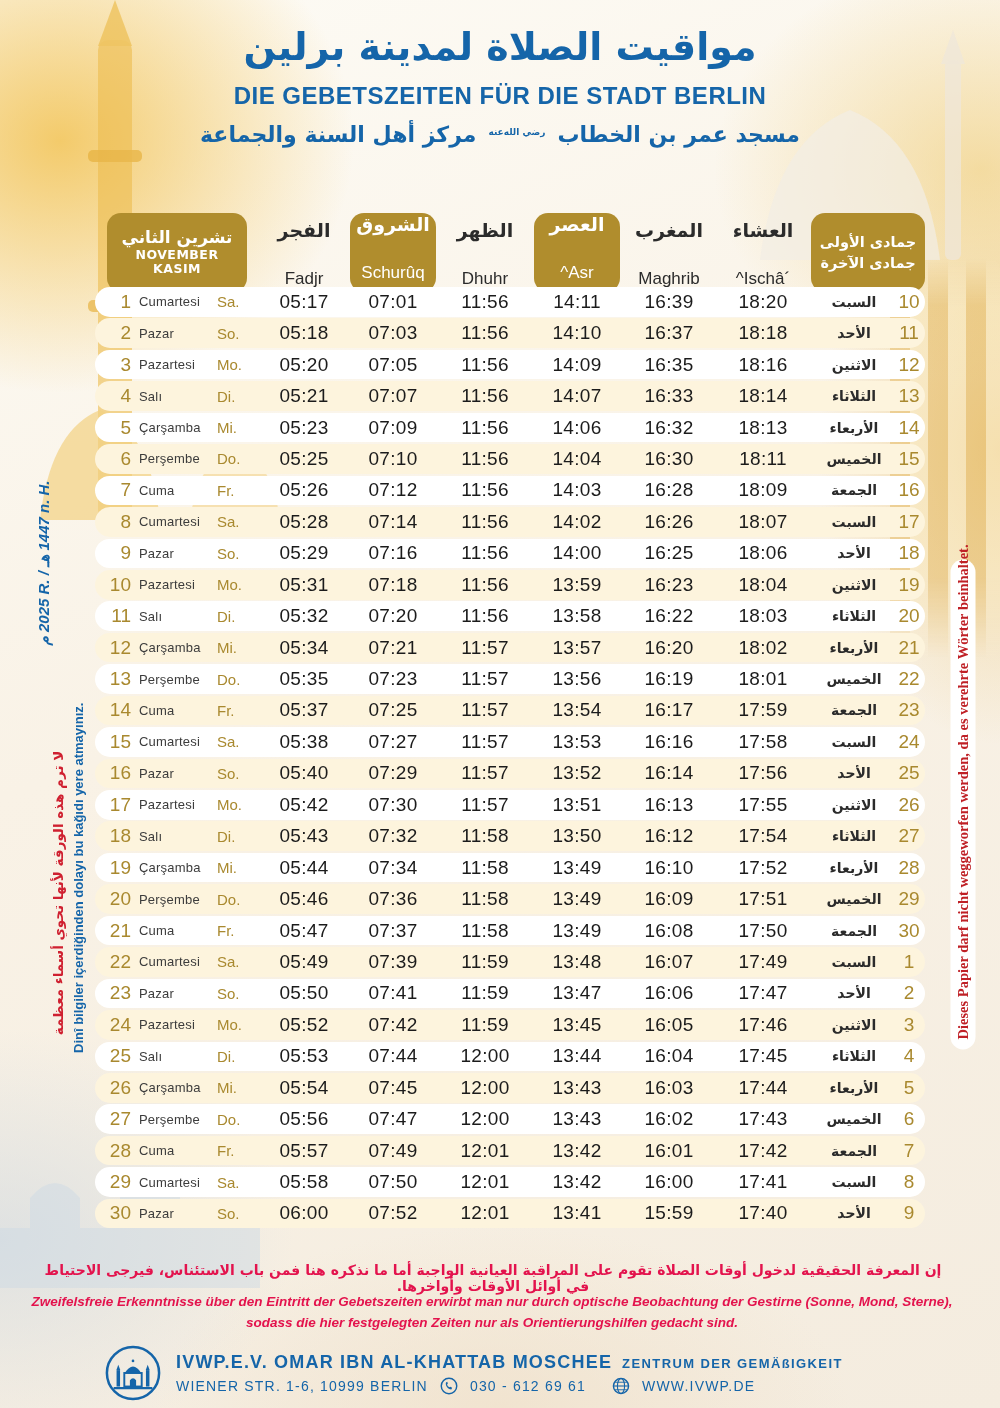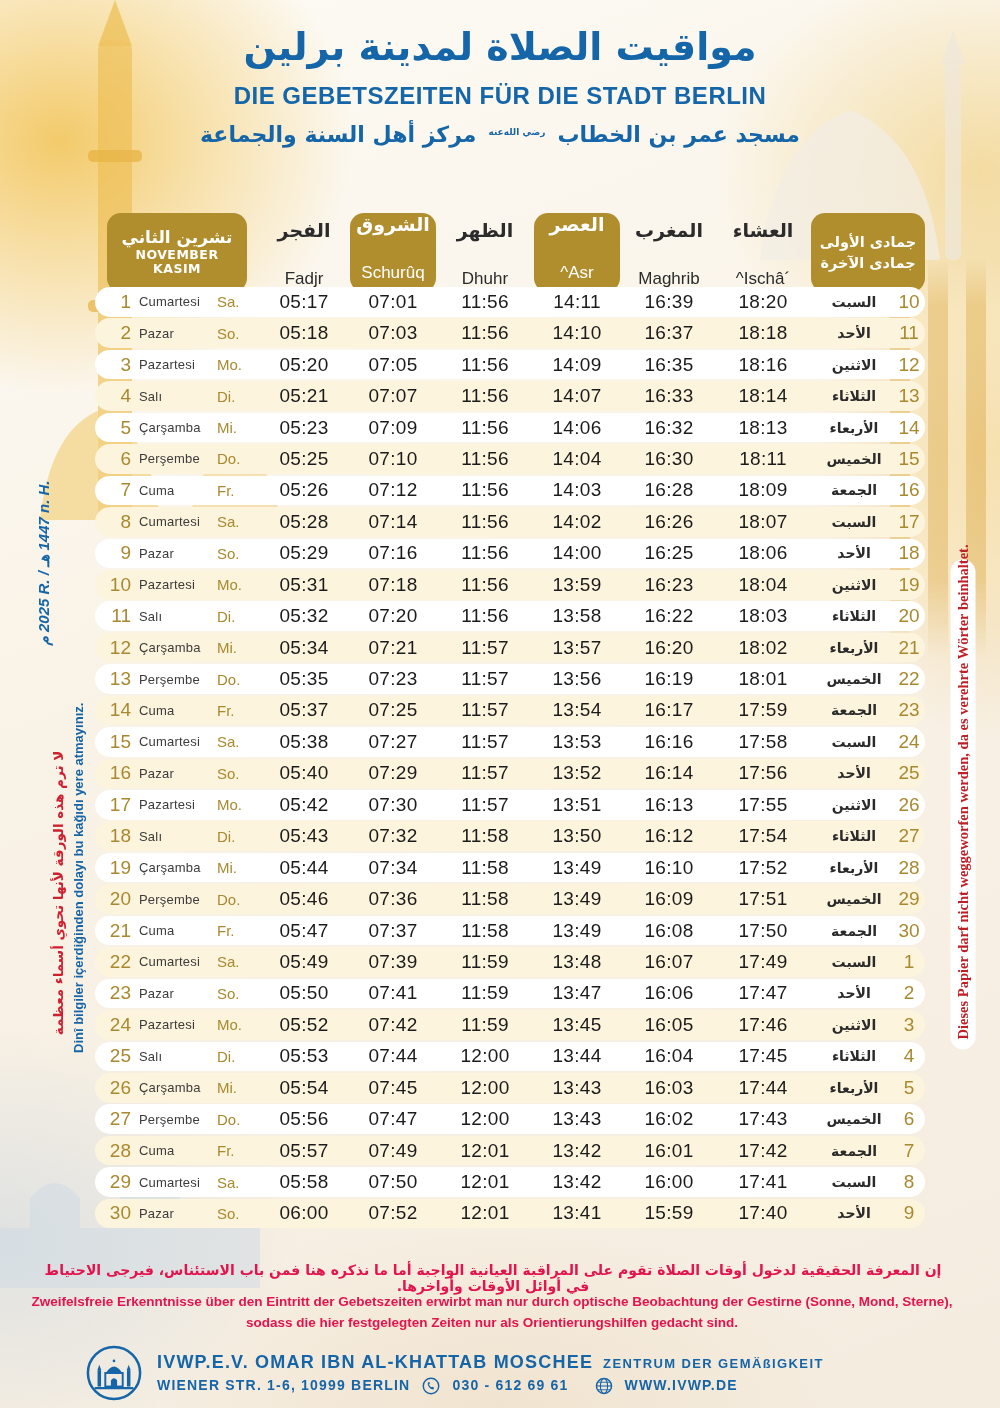"Zweifelsfreie Erkenntnisse über den" .note-de { font-style: none -> italic }
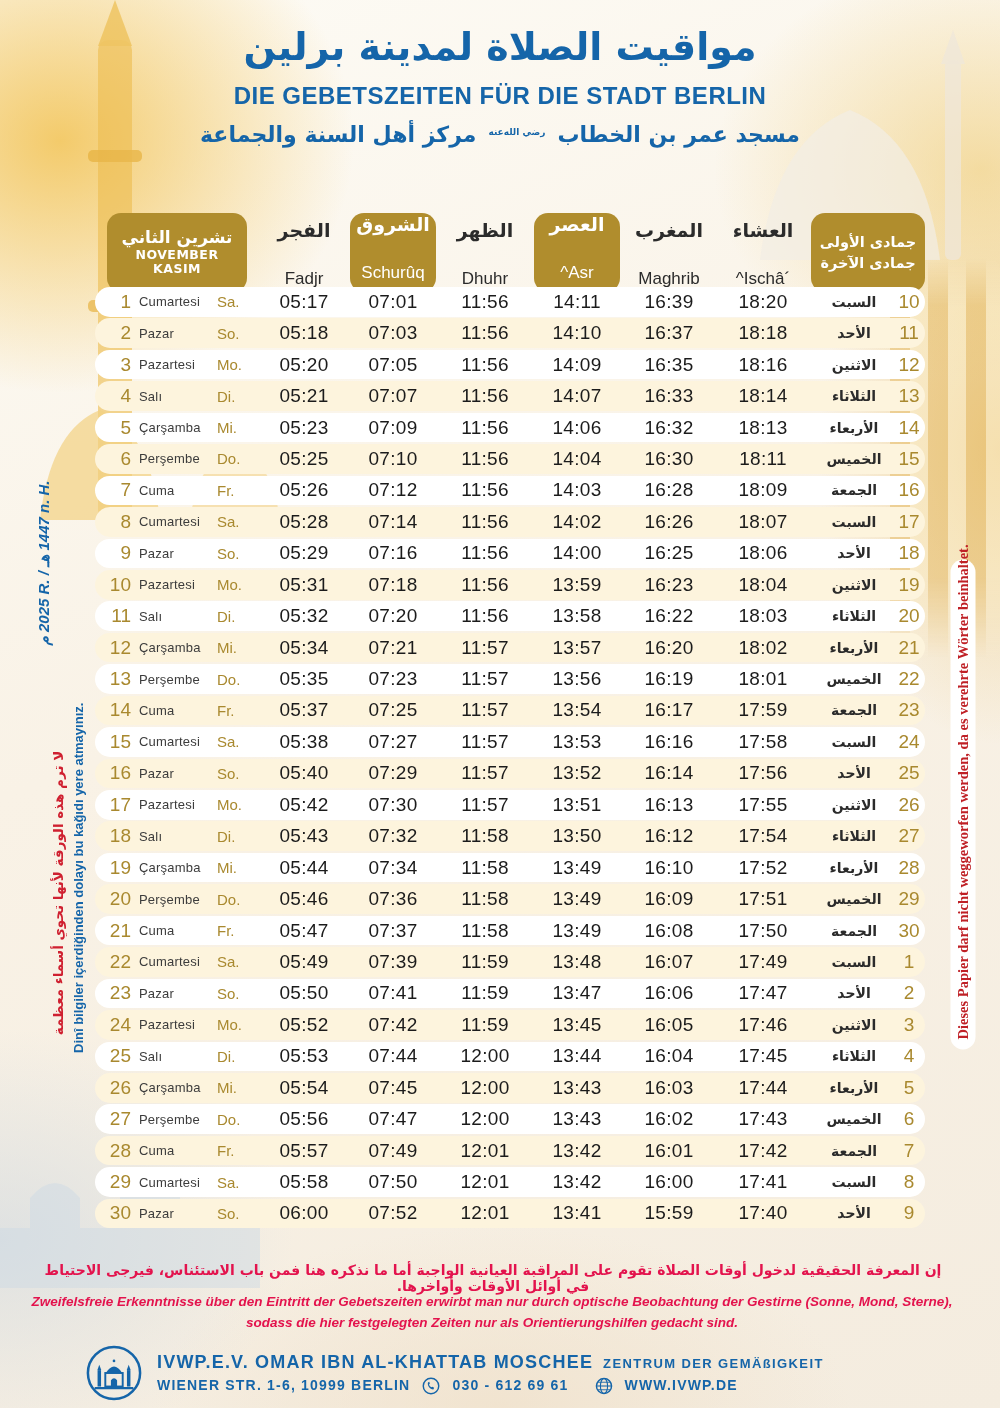"IVWP.E.V. OMAR IBN AL-KHATTAB MOSCHEE" .org { left: 85px -> 104px }
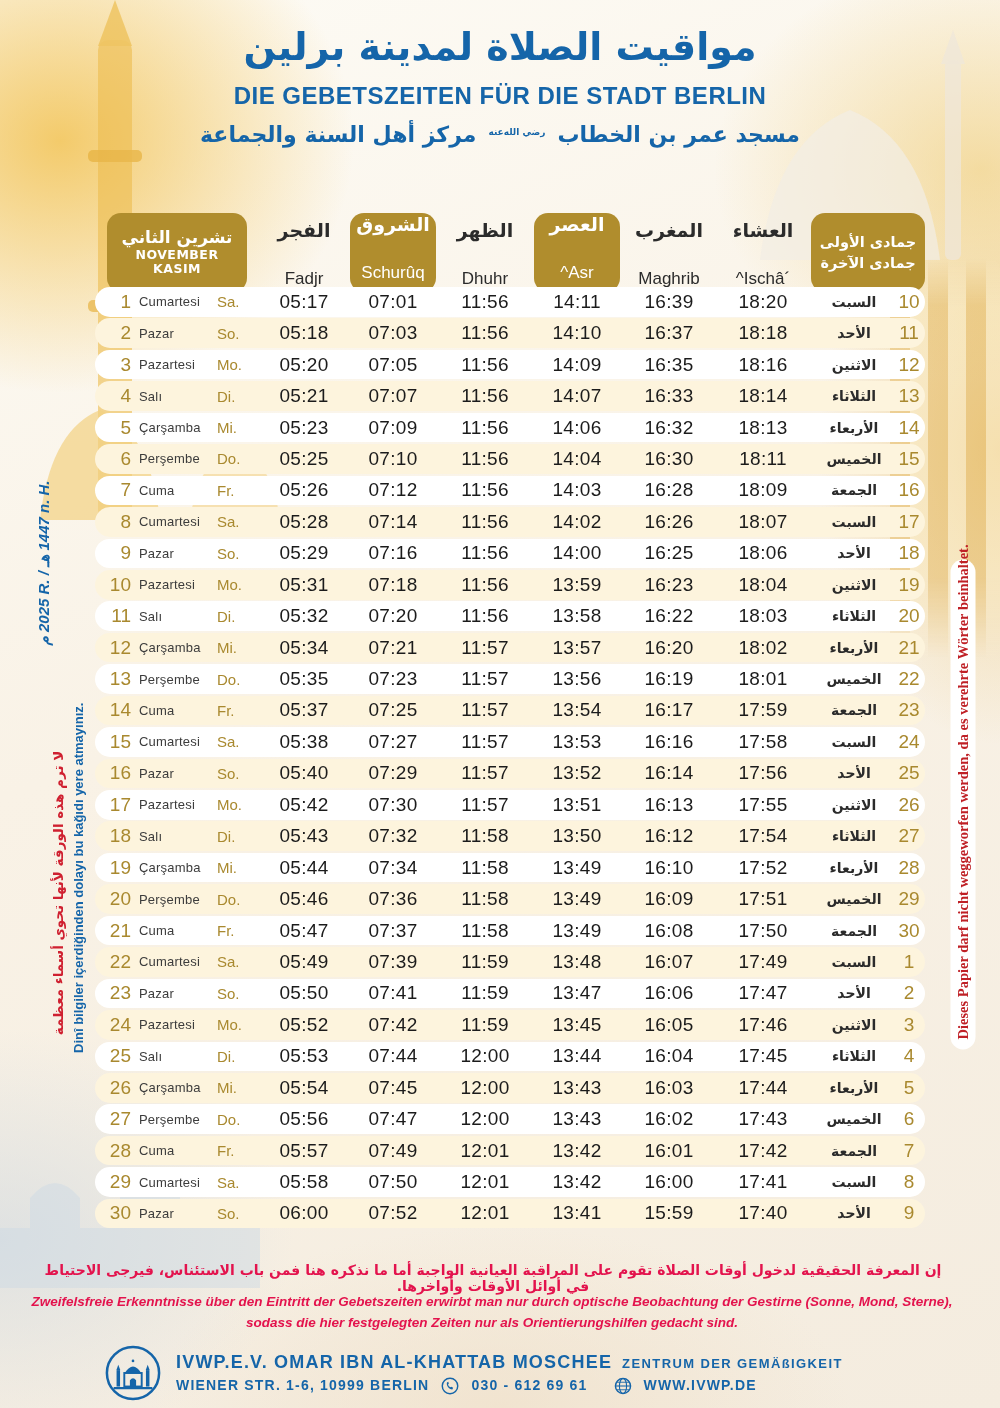"WIENER STR. 1-6, 10999 BERLIN" .org-line2 { align-items: flex-start -> center; font-weight: bold -> normal }
